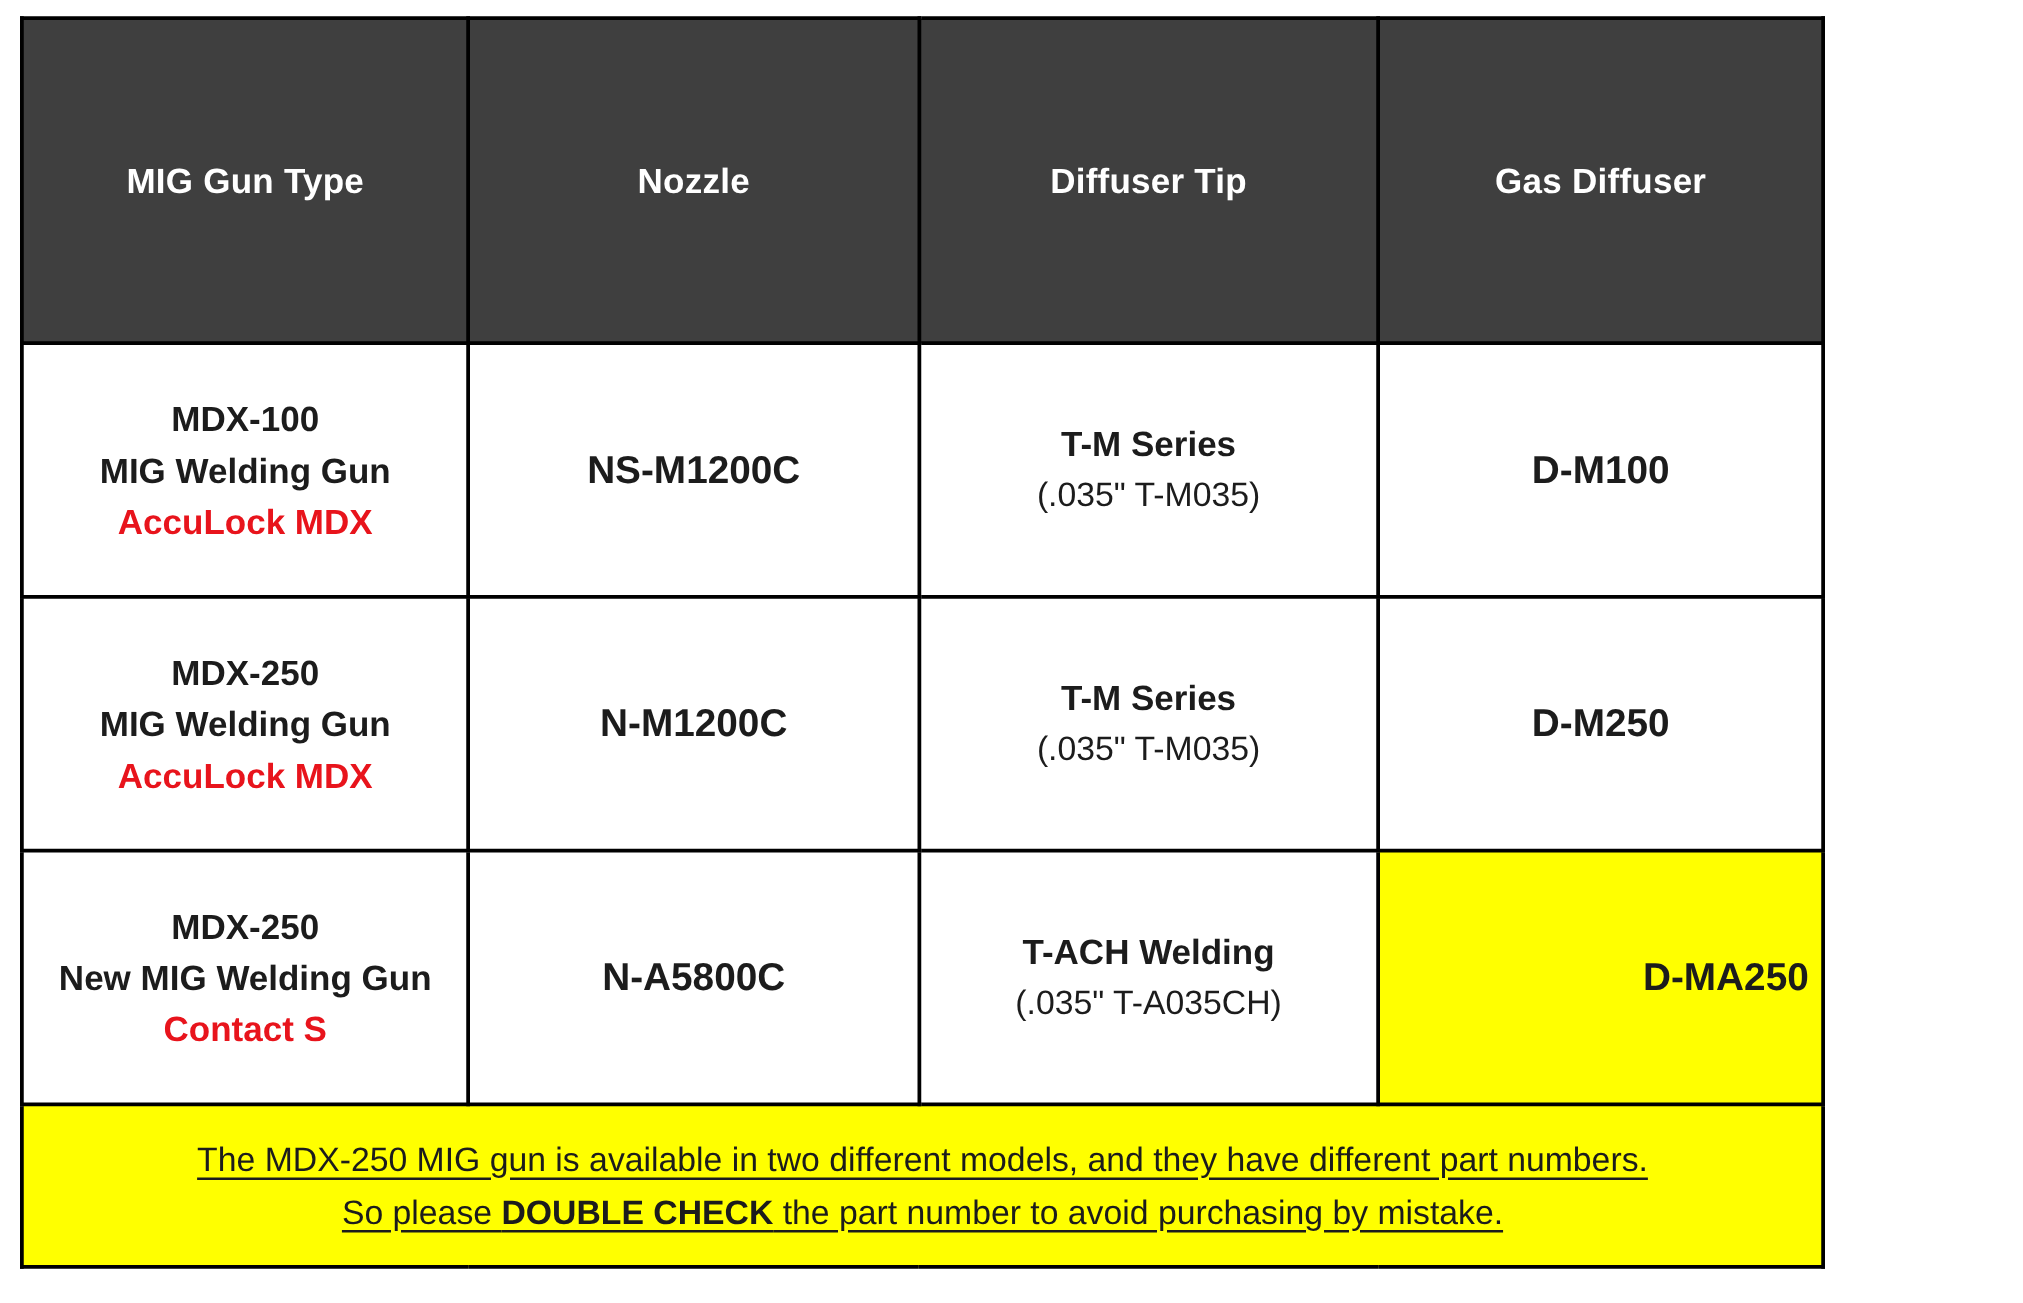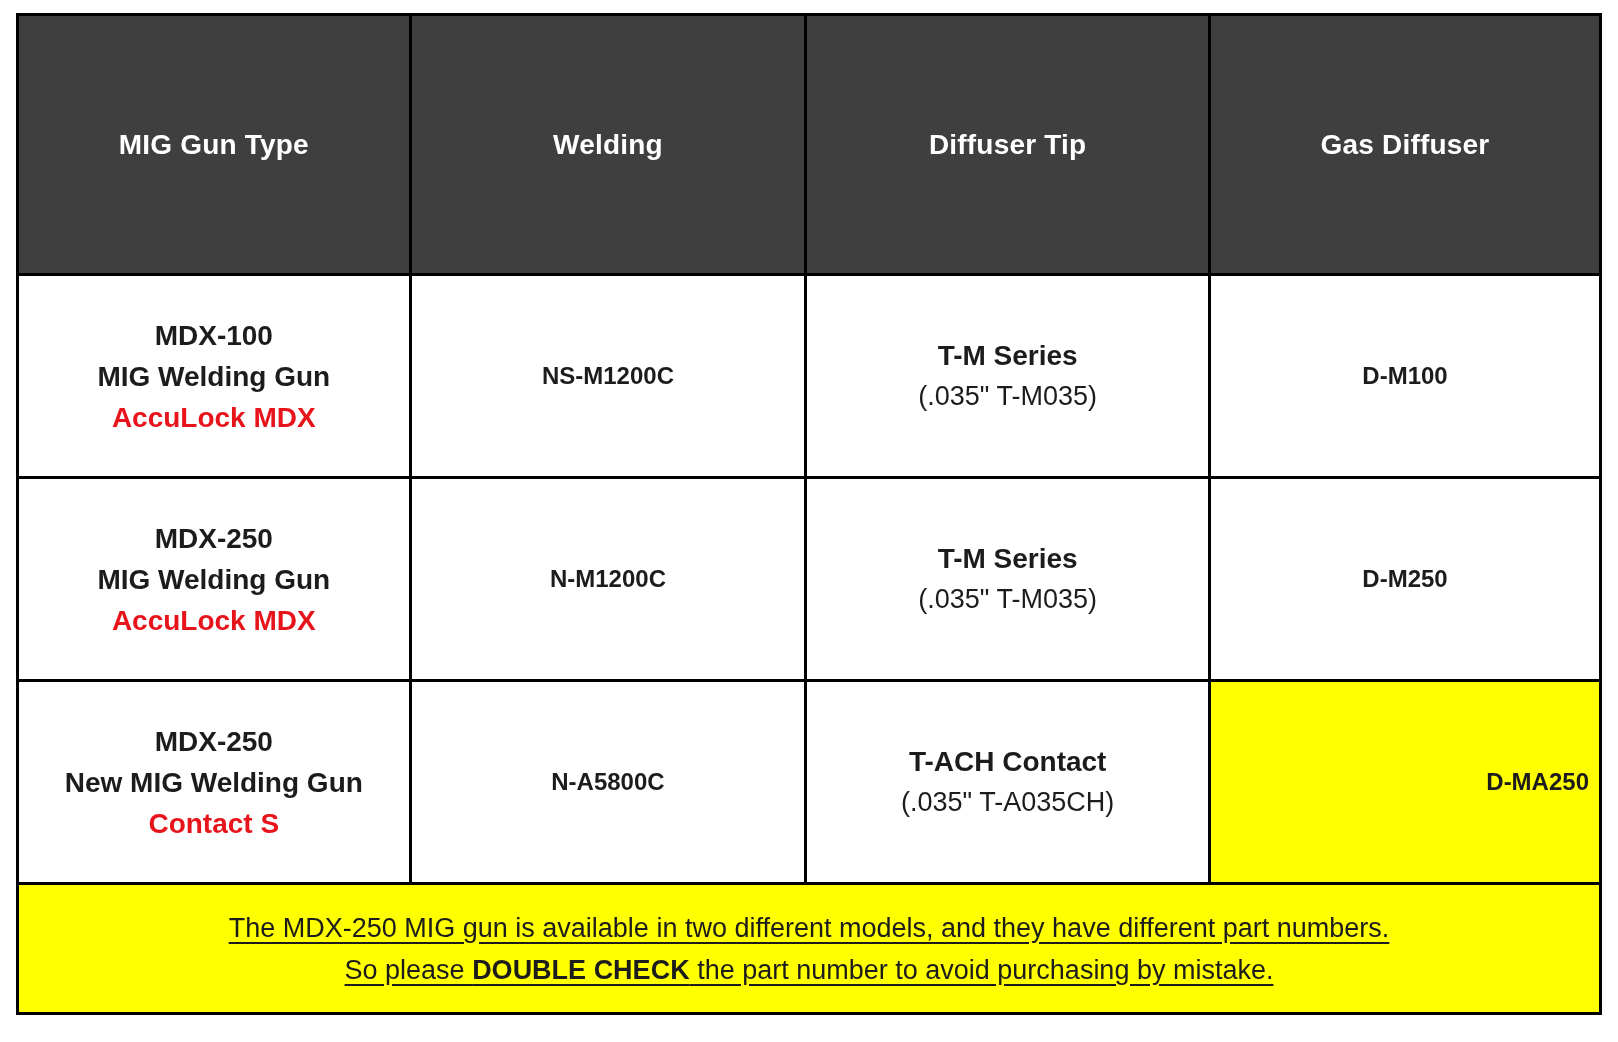"MIG Gun Type" .parts-table { width: 1586px -> 1444px }
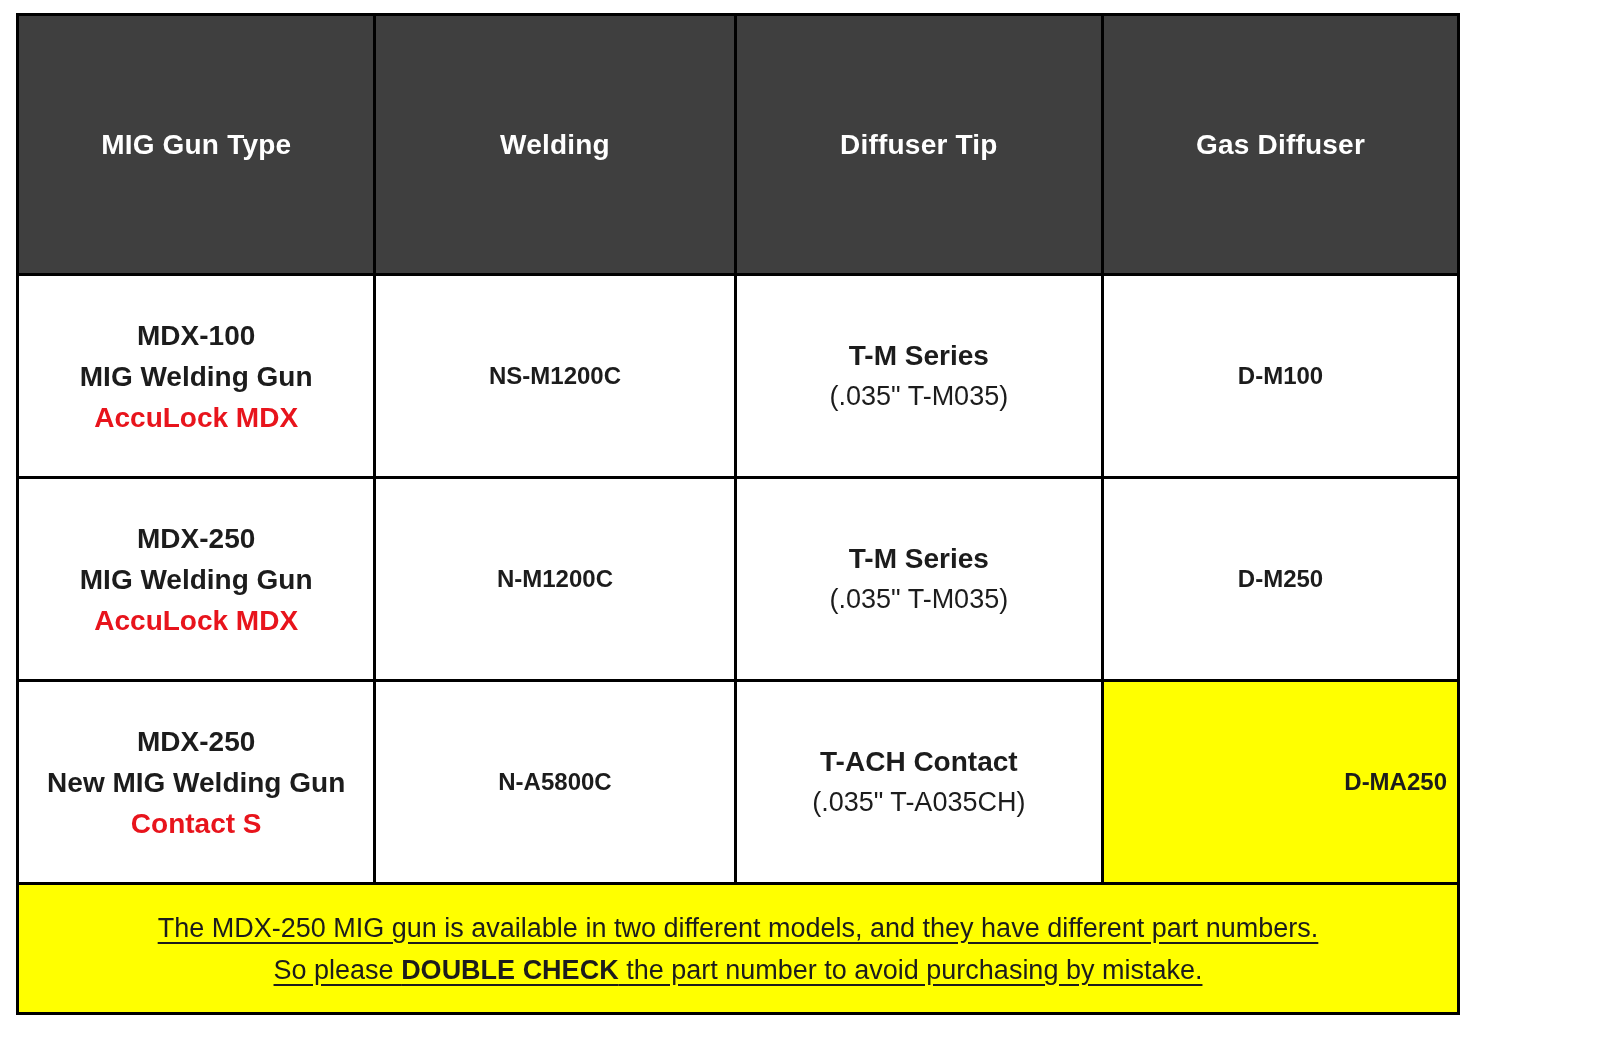"Welding" th { text: Welding -> Nozzle }
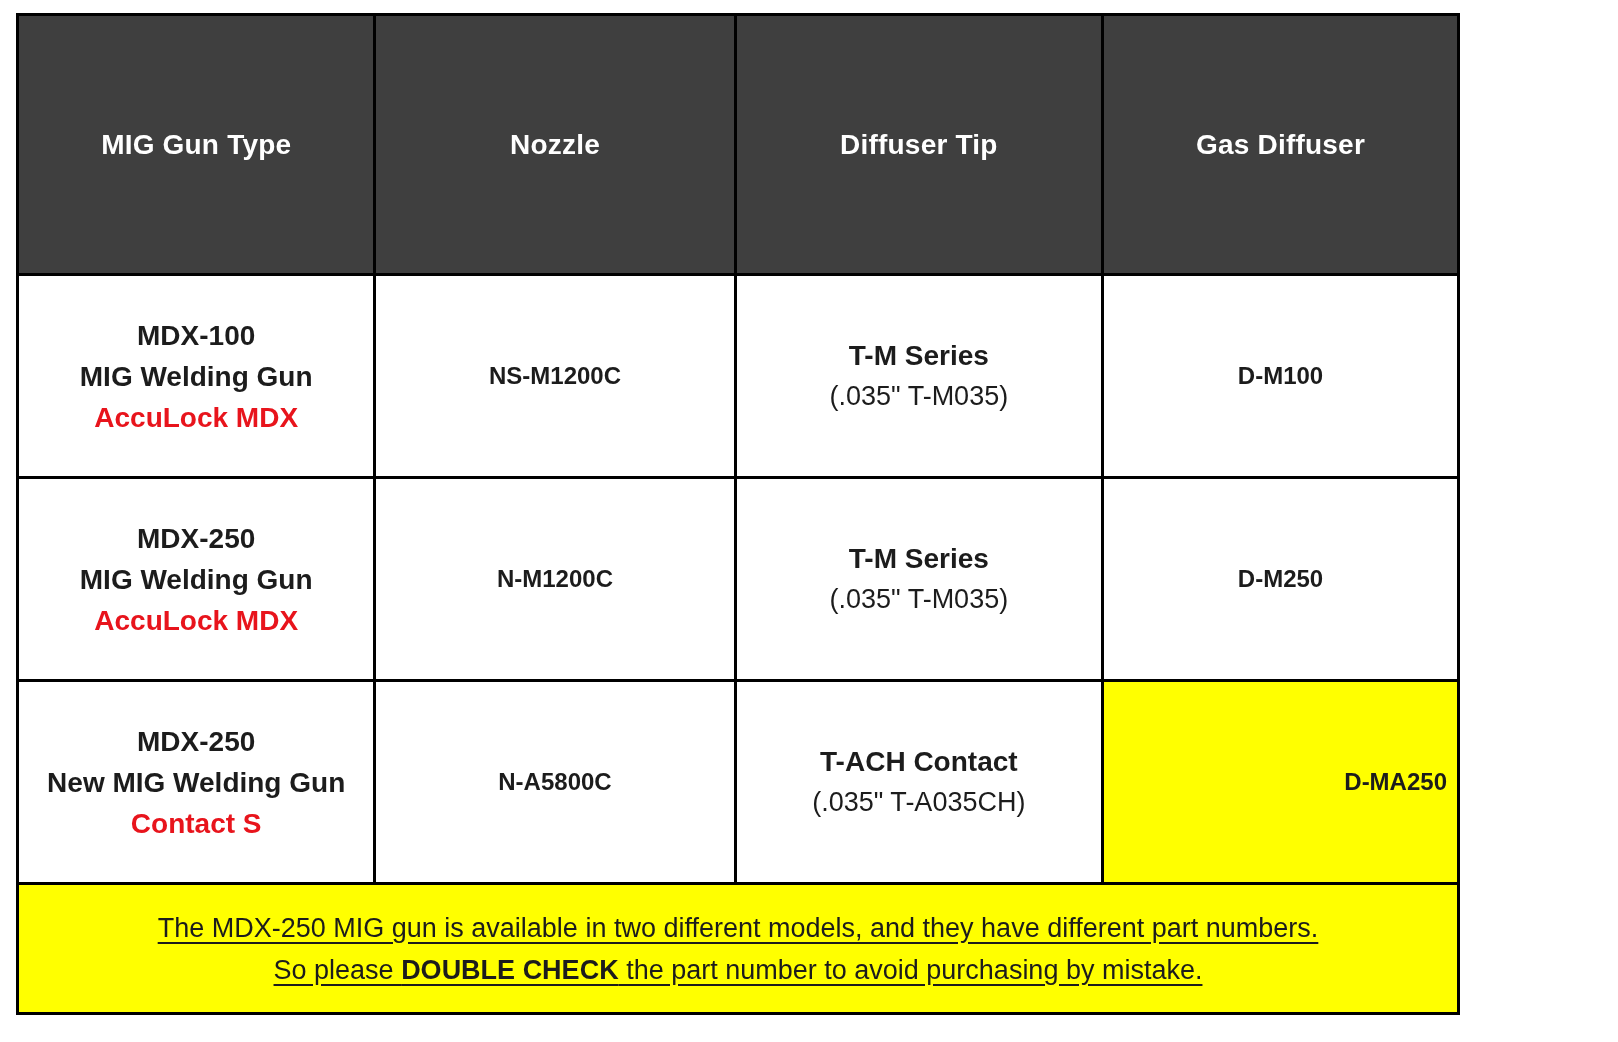"NS-M1200C" td.part-number { font-size: 24px -> 31px }
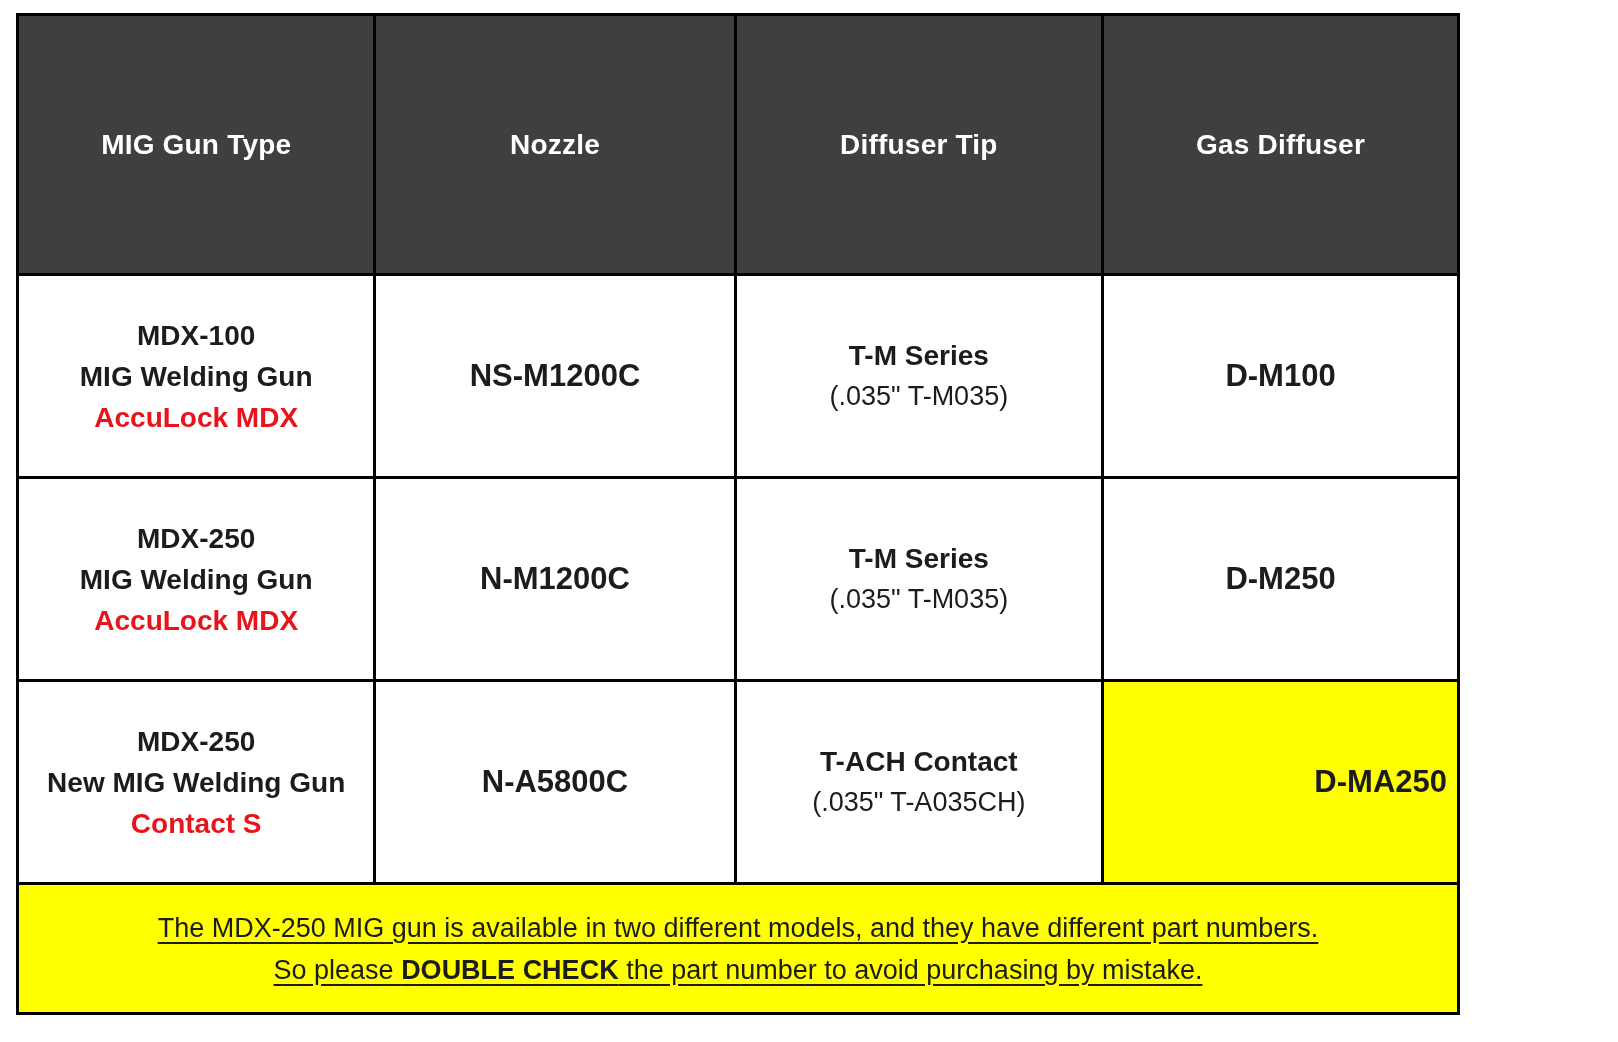"T-ACH Contact" div.b { text: Contact -> Welding }
